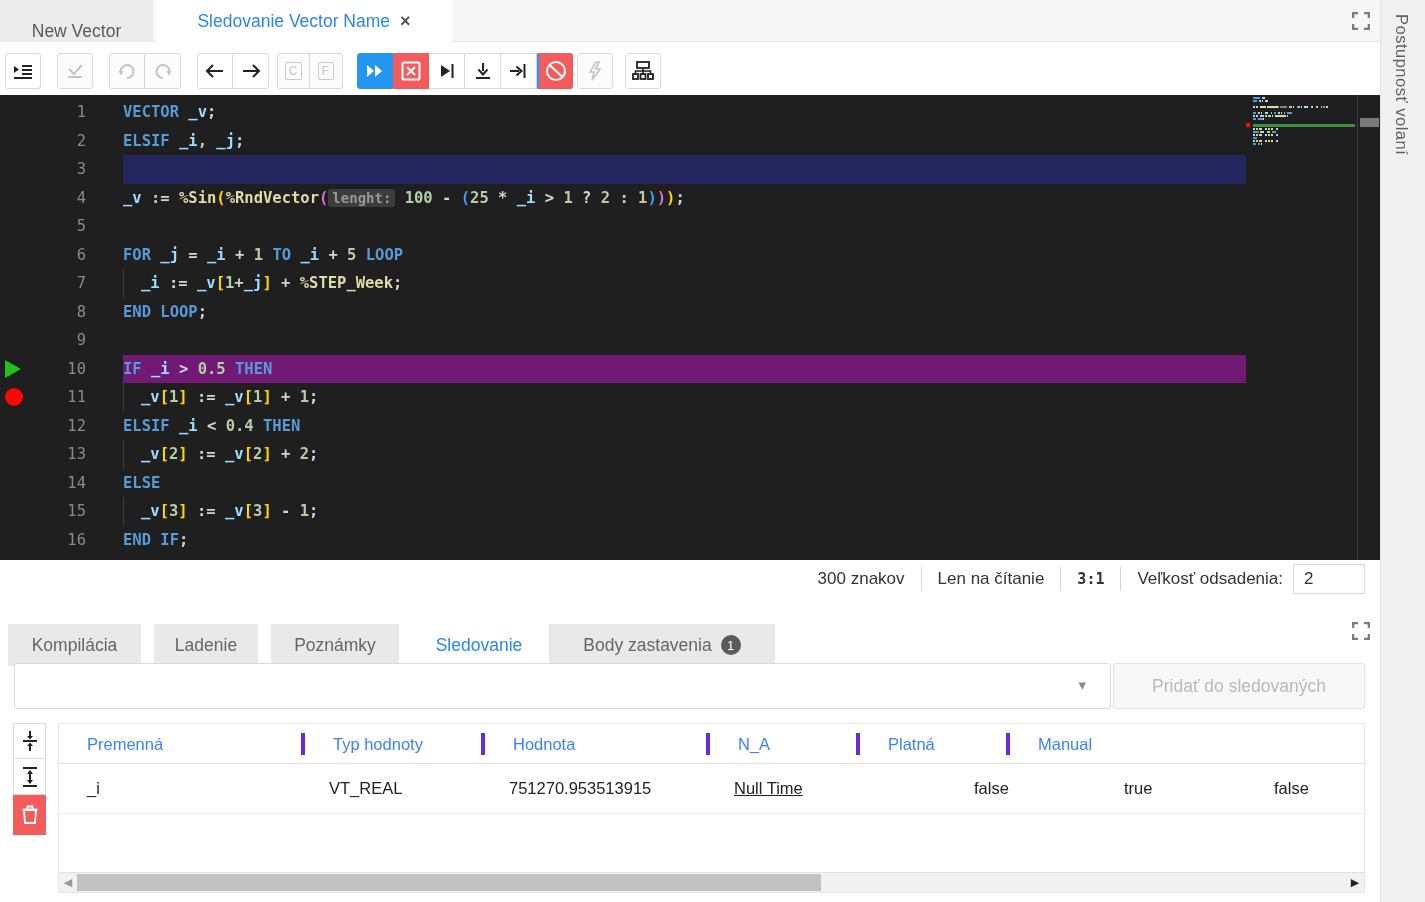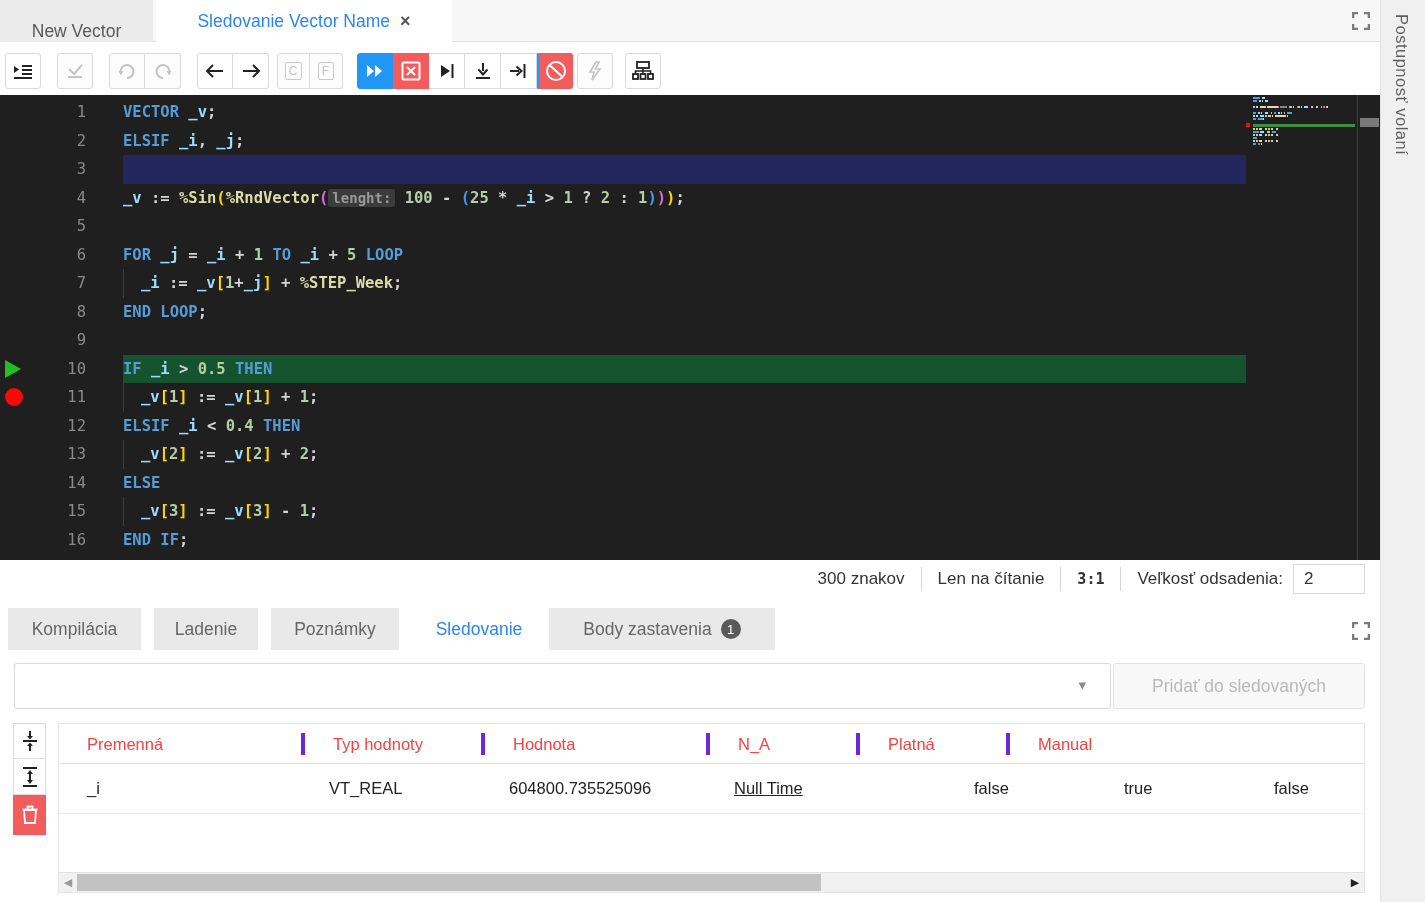"IF _i > 0.5 THEN" .line.exec .code { background: #14532d -> #701a75 }
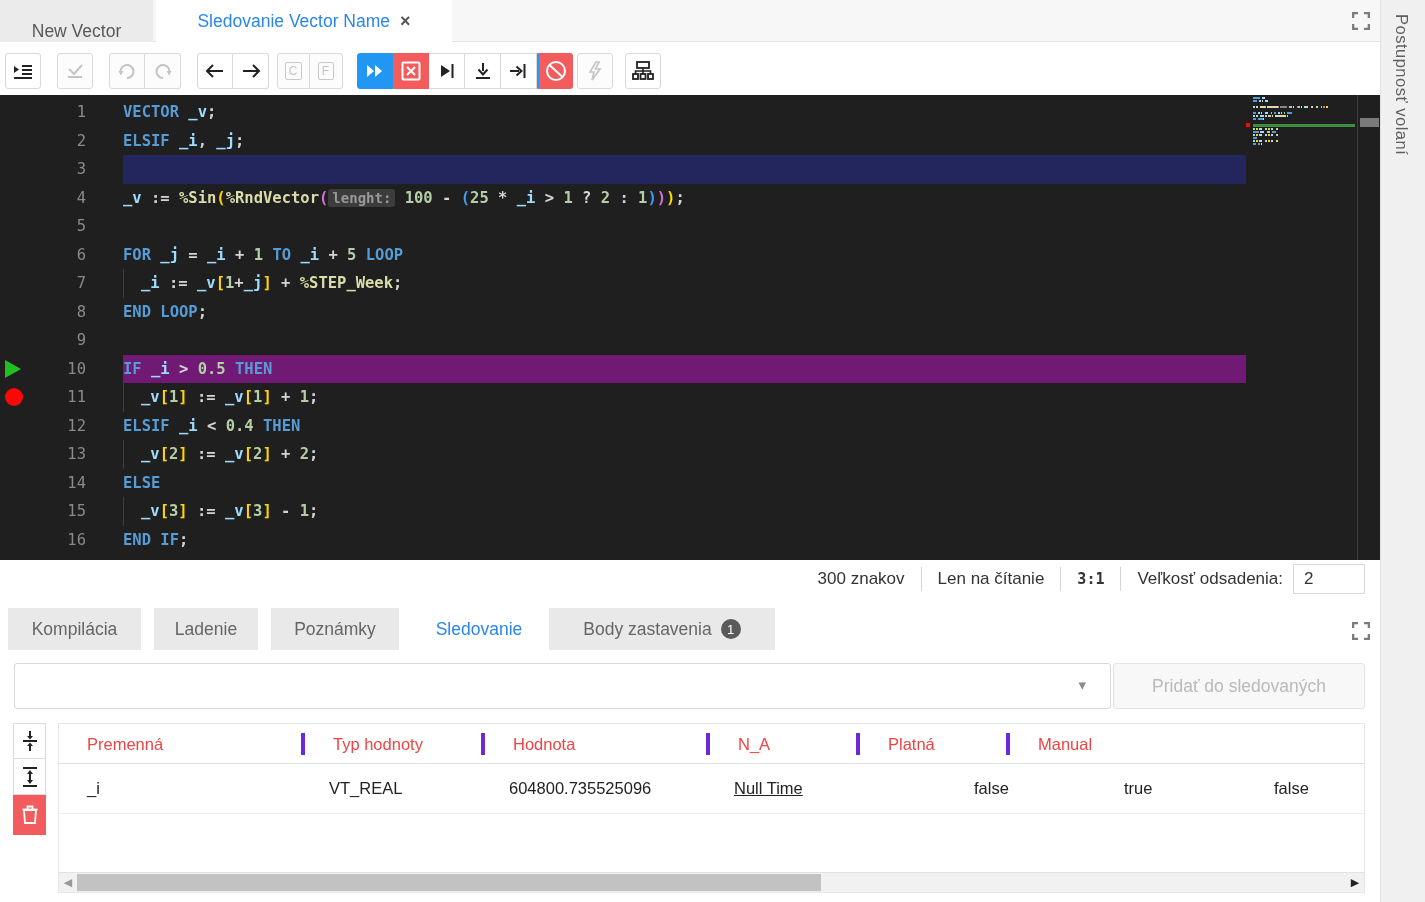"Kompilácia" .ptab { top: 0 -> 16px }
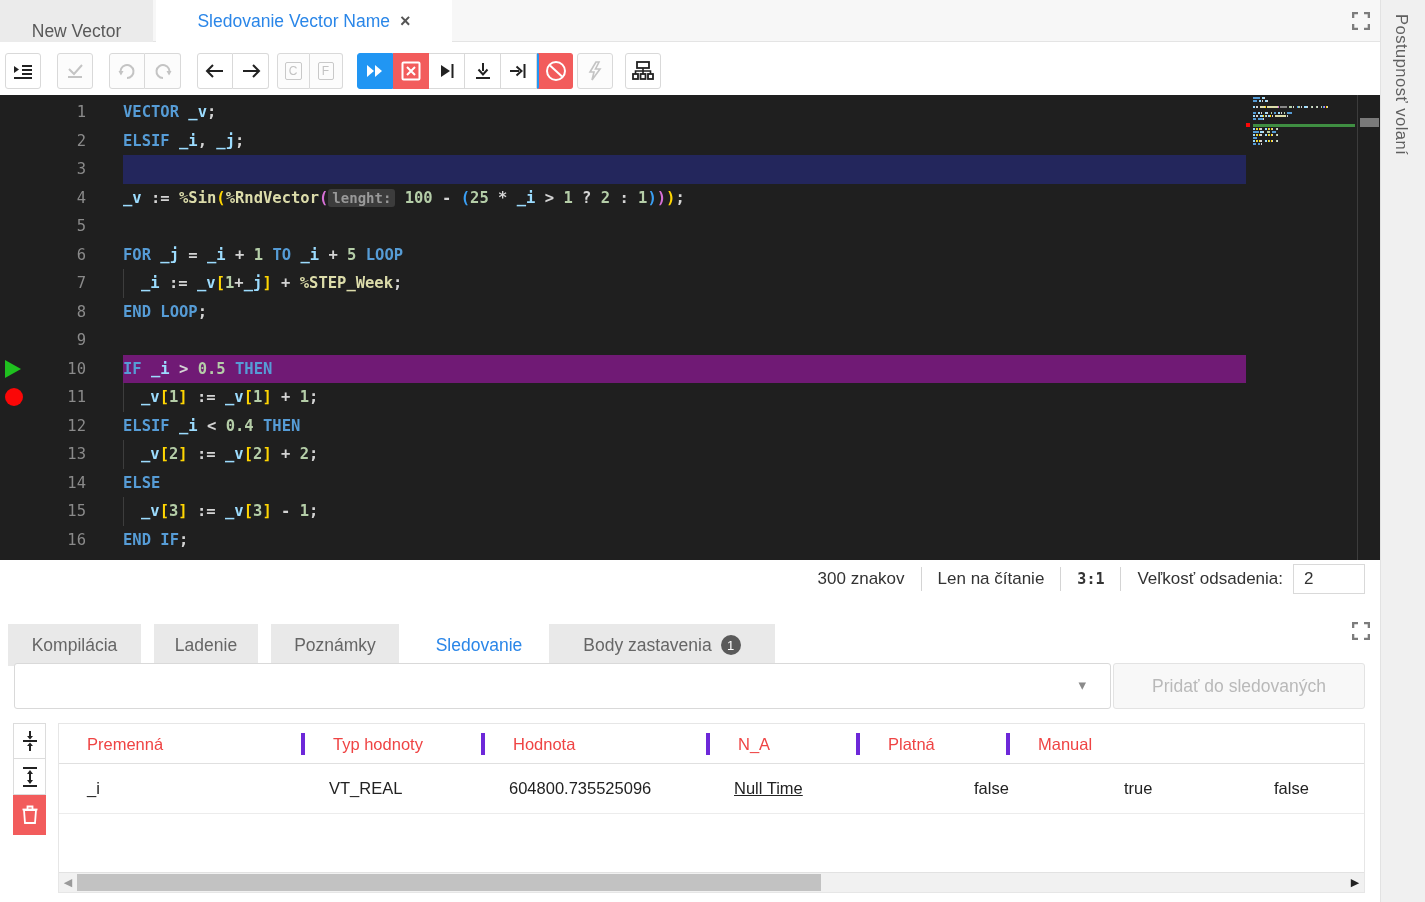"Premenná" .thead { color: #ef4444 -> #3b82f6 }
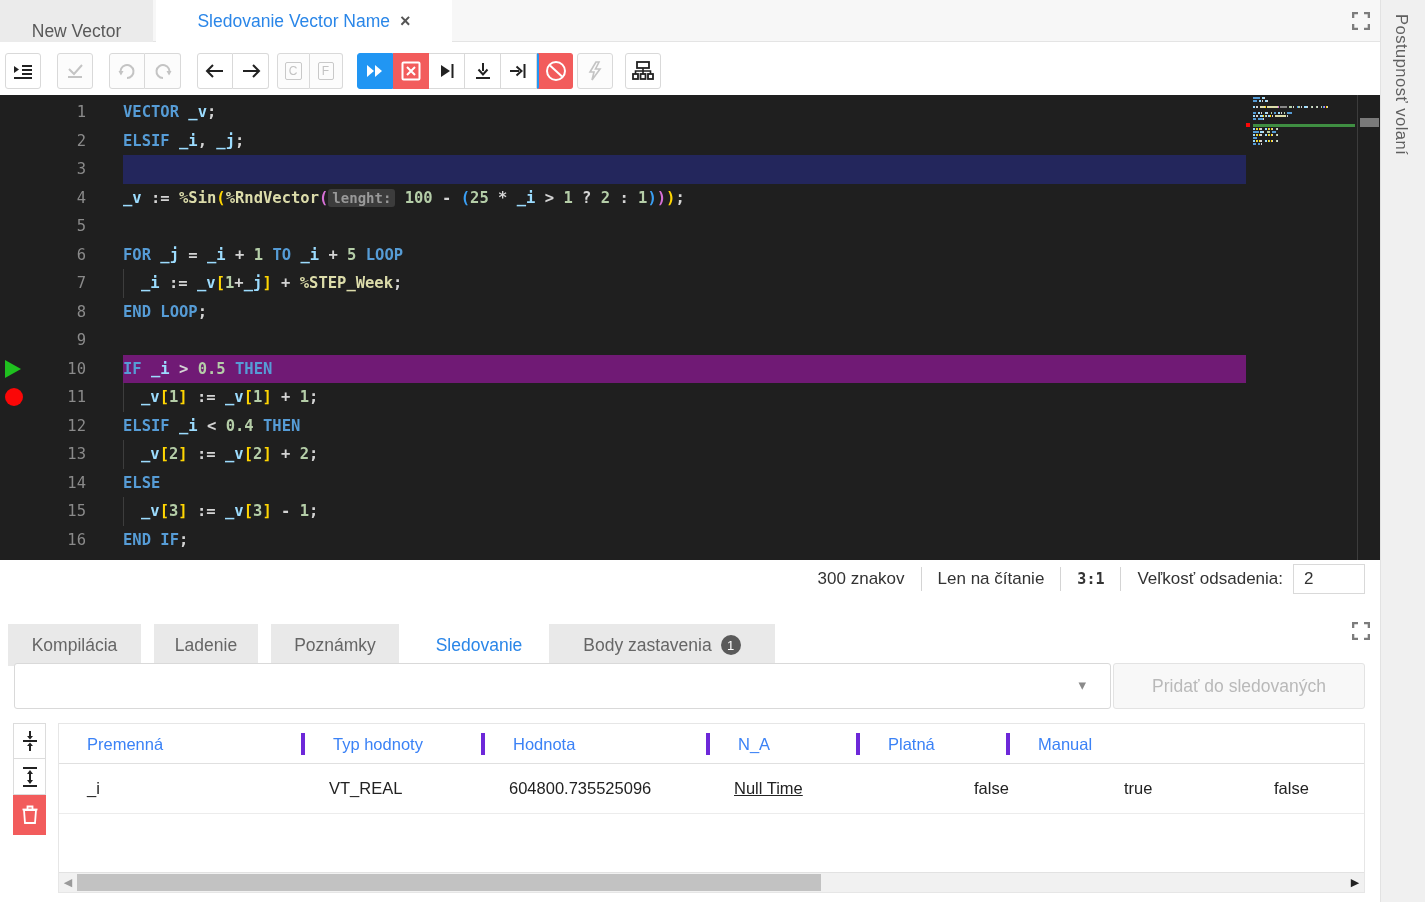"604800.735525096" div.td { text: 604800.735525096 -> 751270.953513915 }
